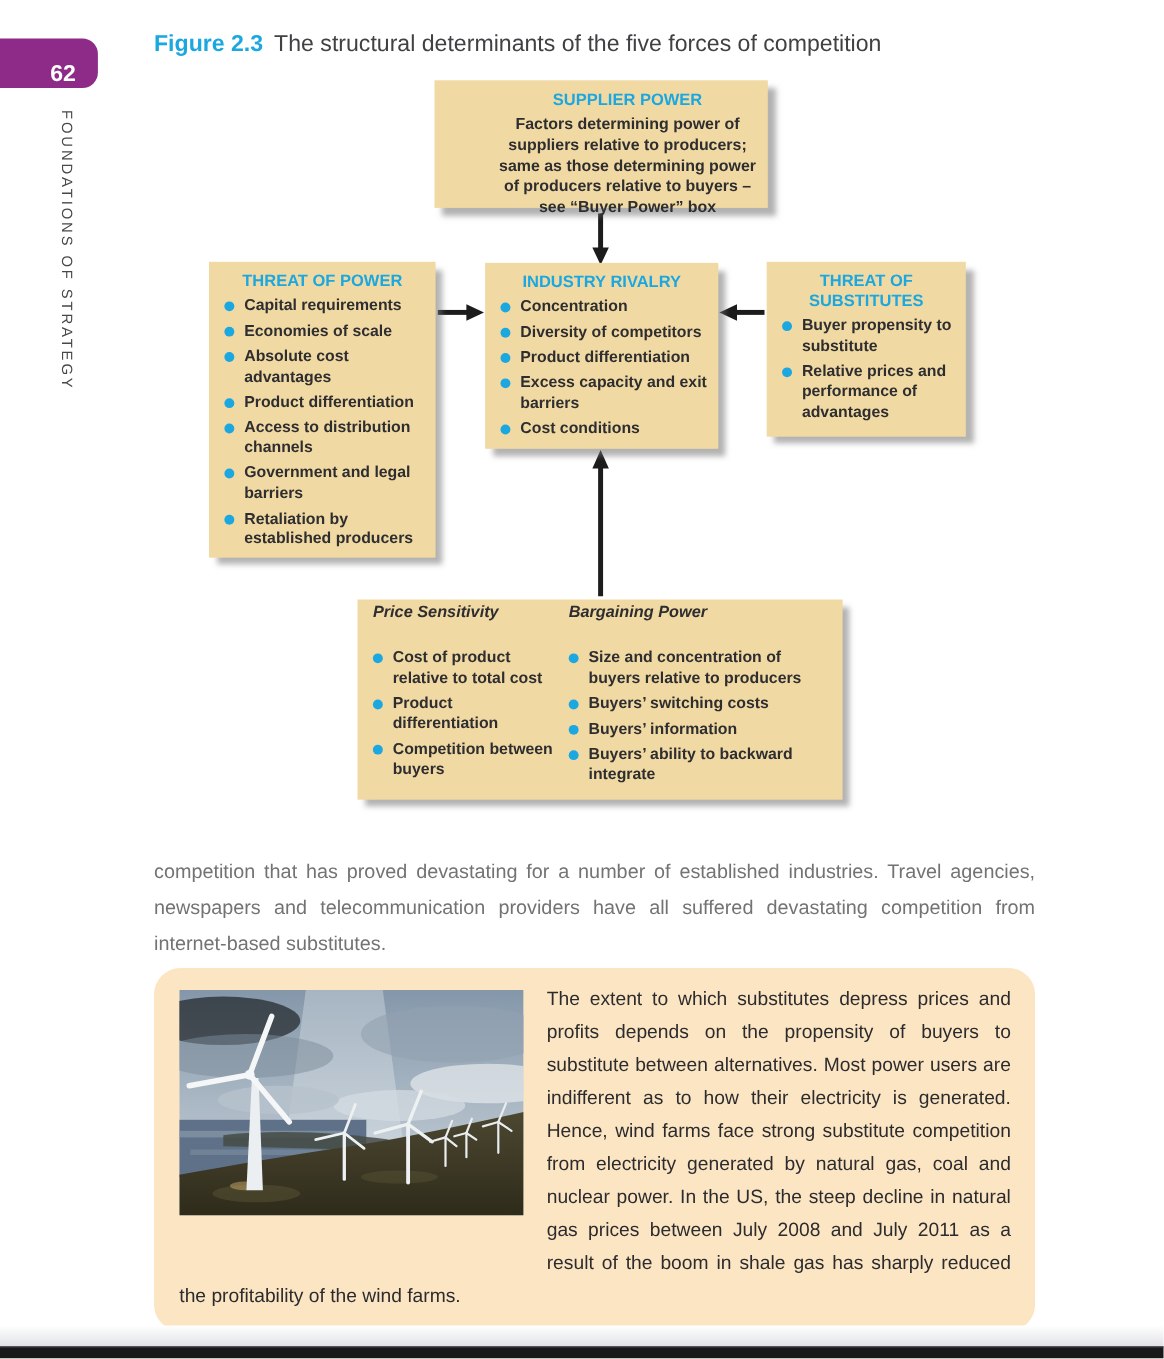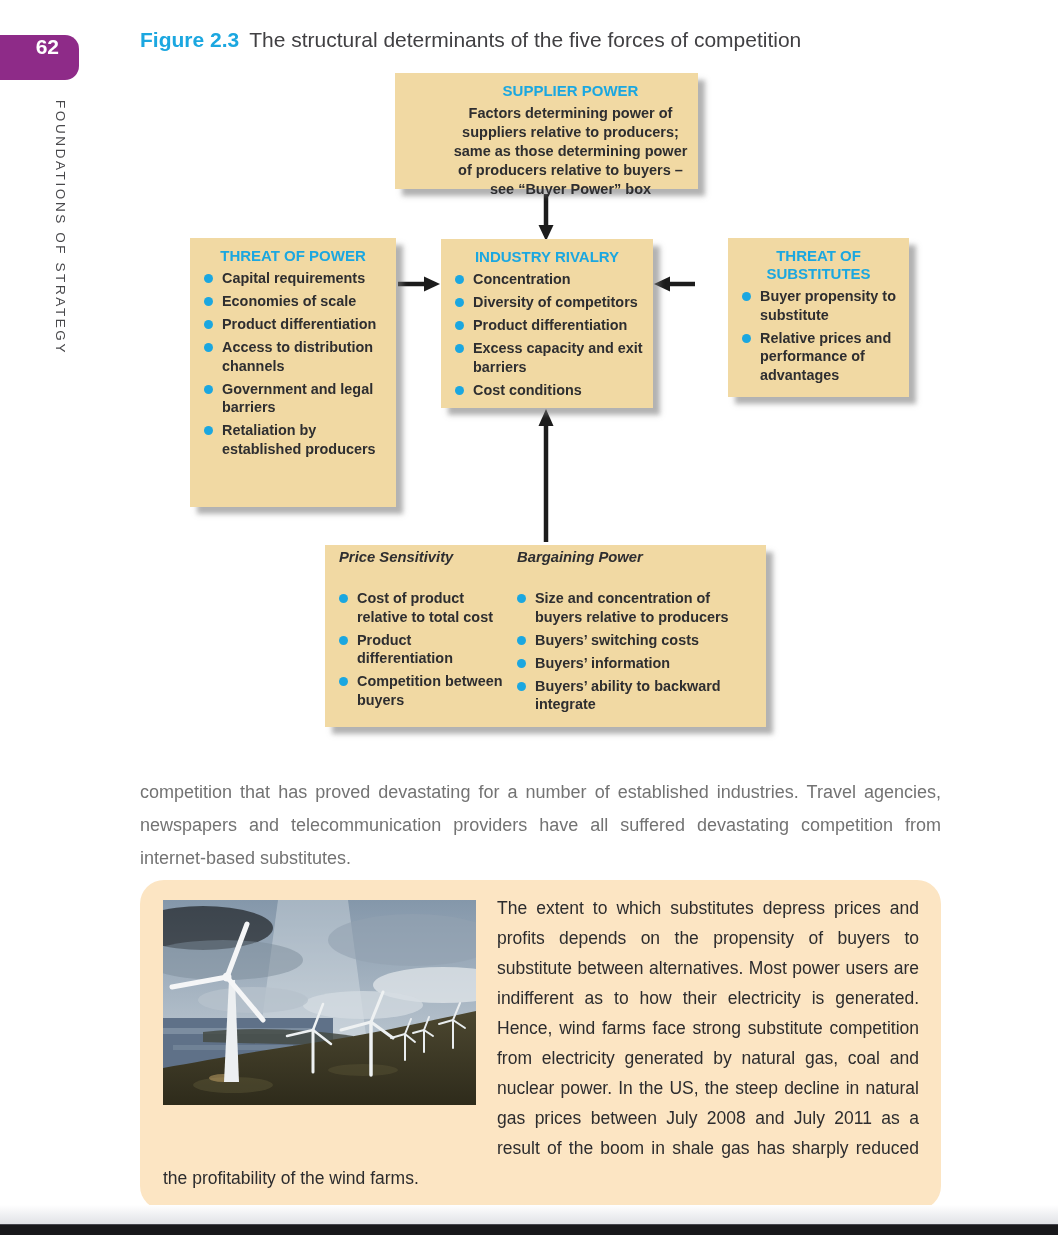"62" .page-tab { align-items: flex-start -> flex-end; width: 79px -> 89px }
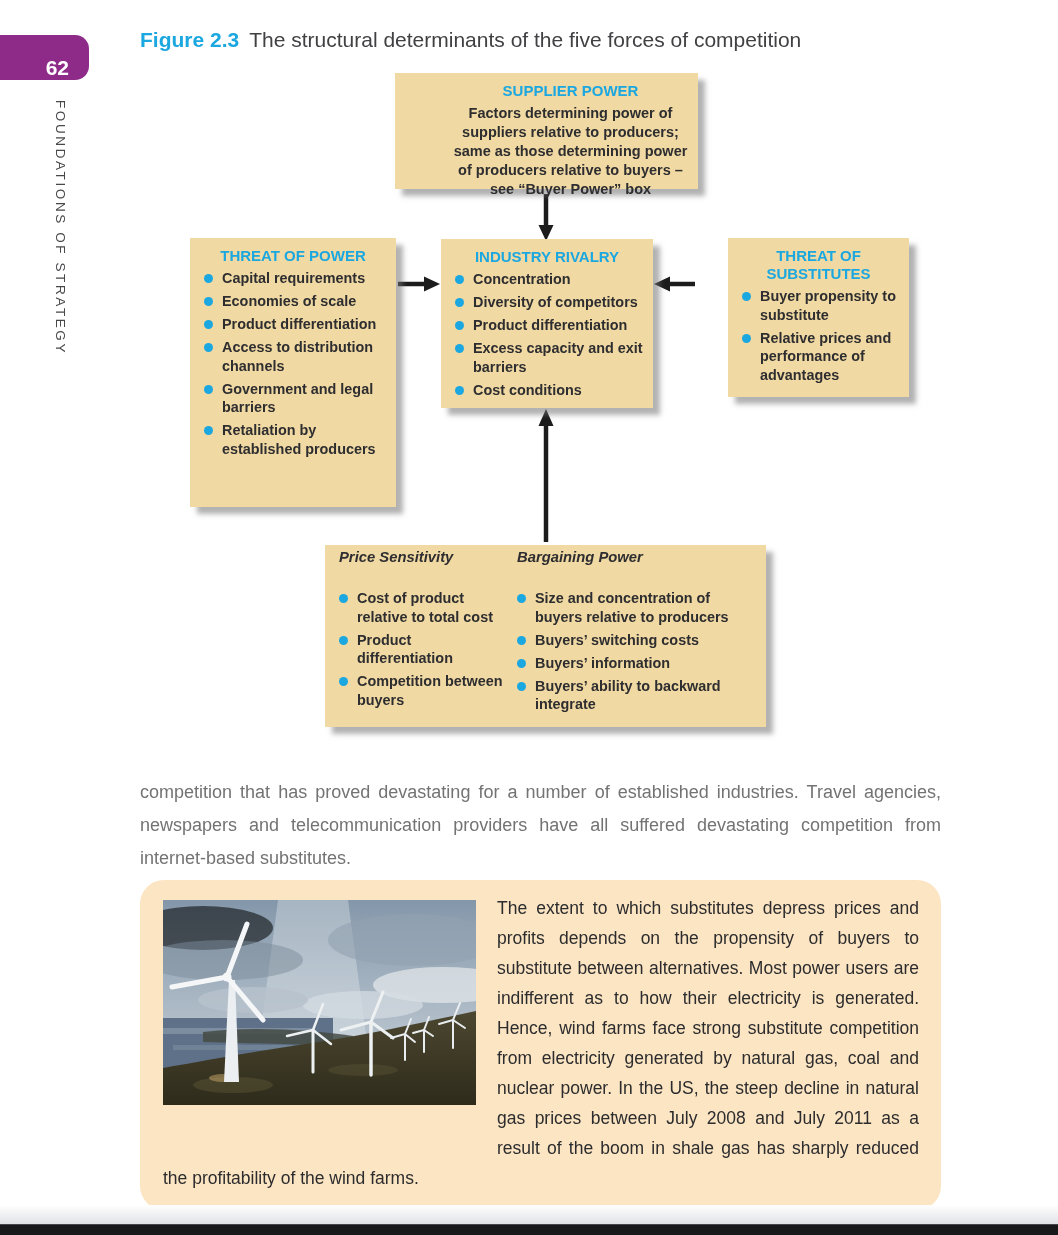"THREAT OF SUBSTITUTES" .box-substitutes { margin-left: 31px -> none }
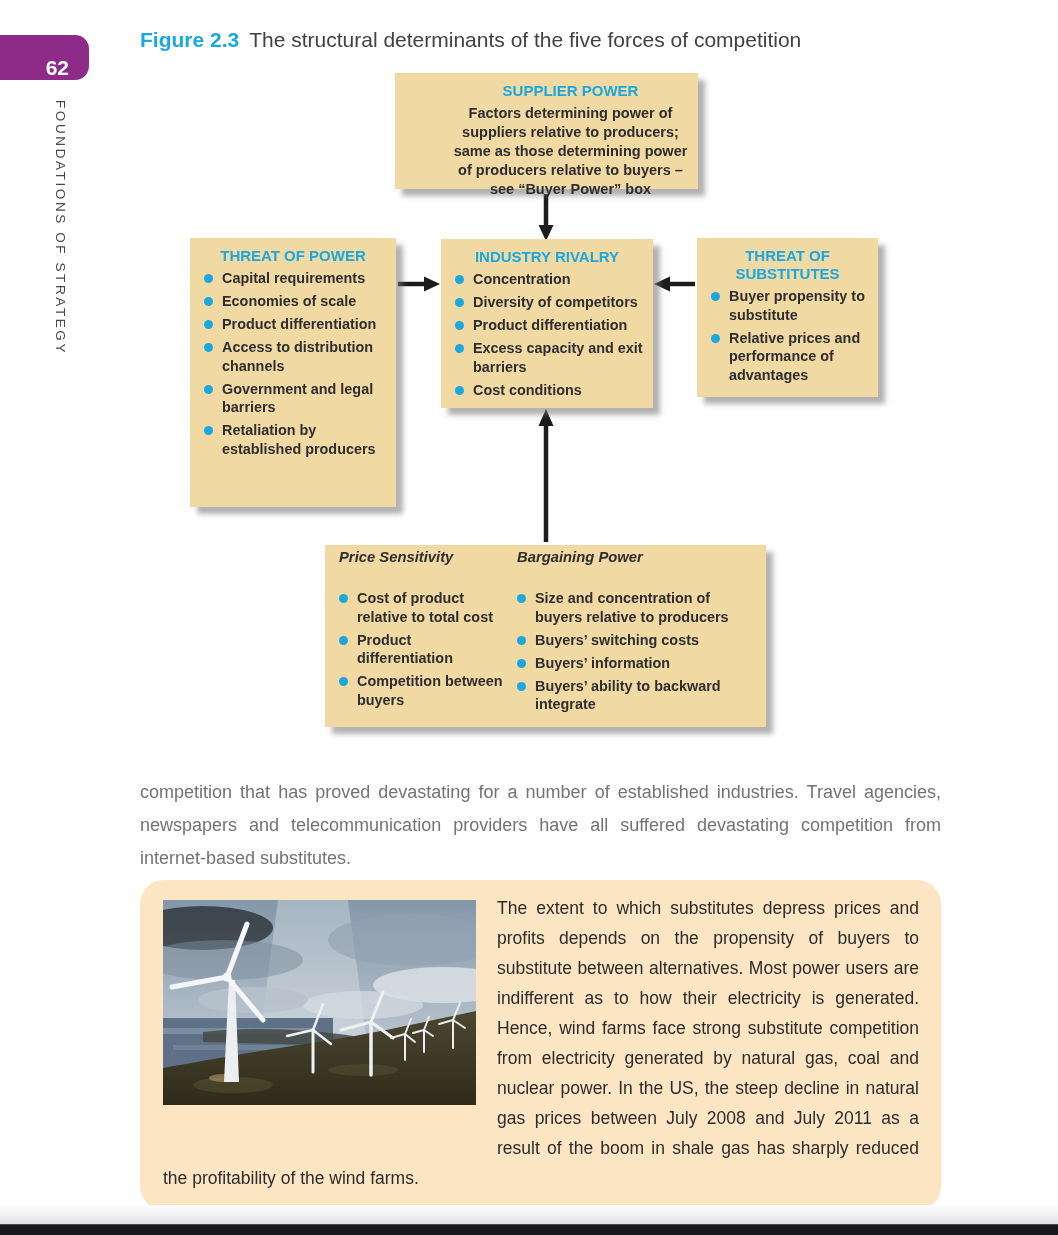"Absolute cost advantages" li { html: none -> <li>Absolute cost advantages</li> }
